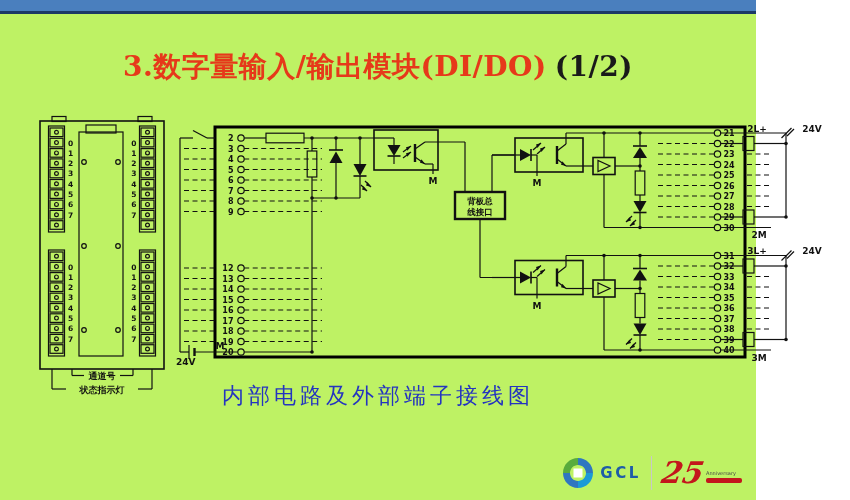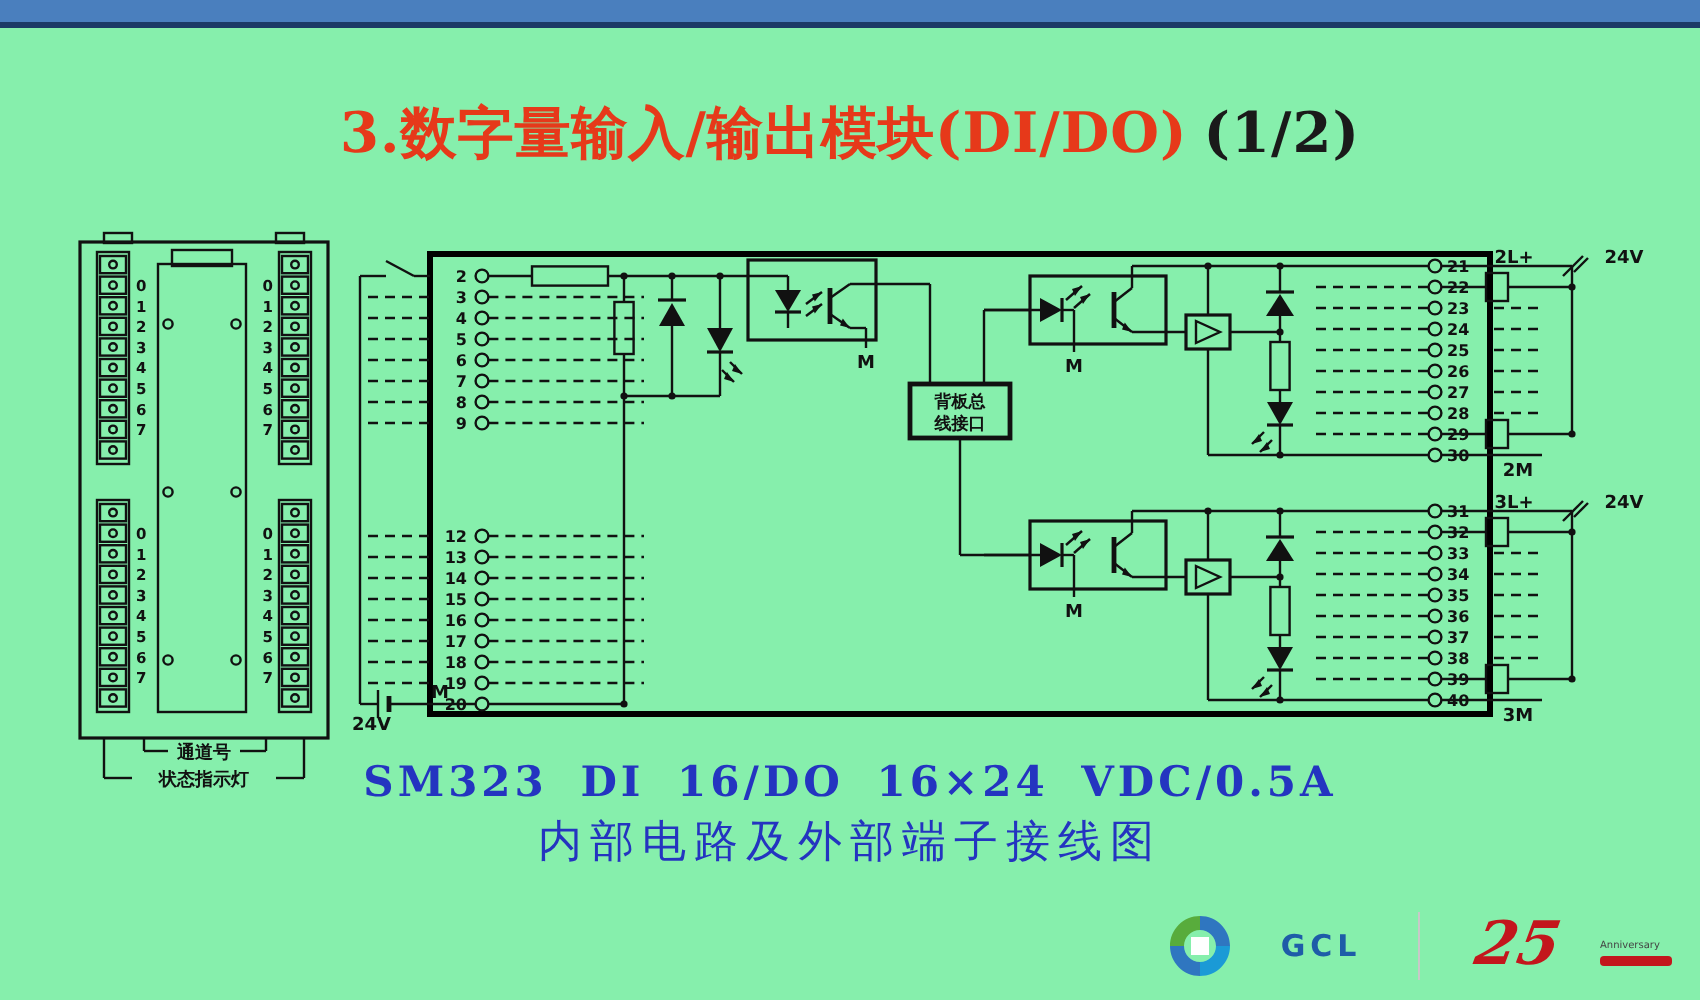"3.数字量输入/输出模块(DI/DO) (1/2)" .slide { background: #86efac -> #bef264; width: 850px -> 756px }
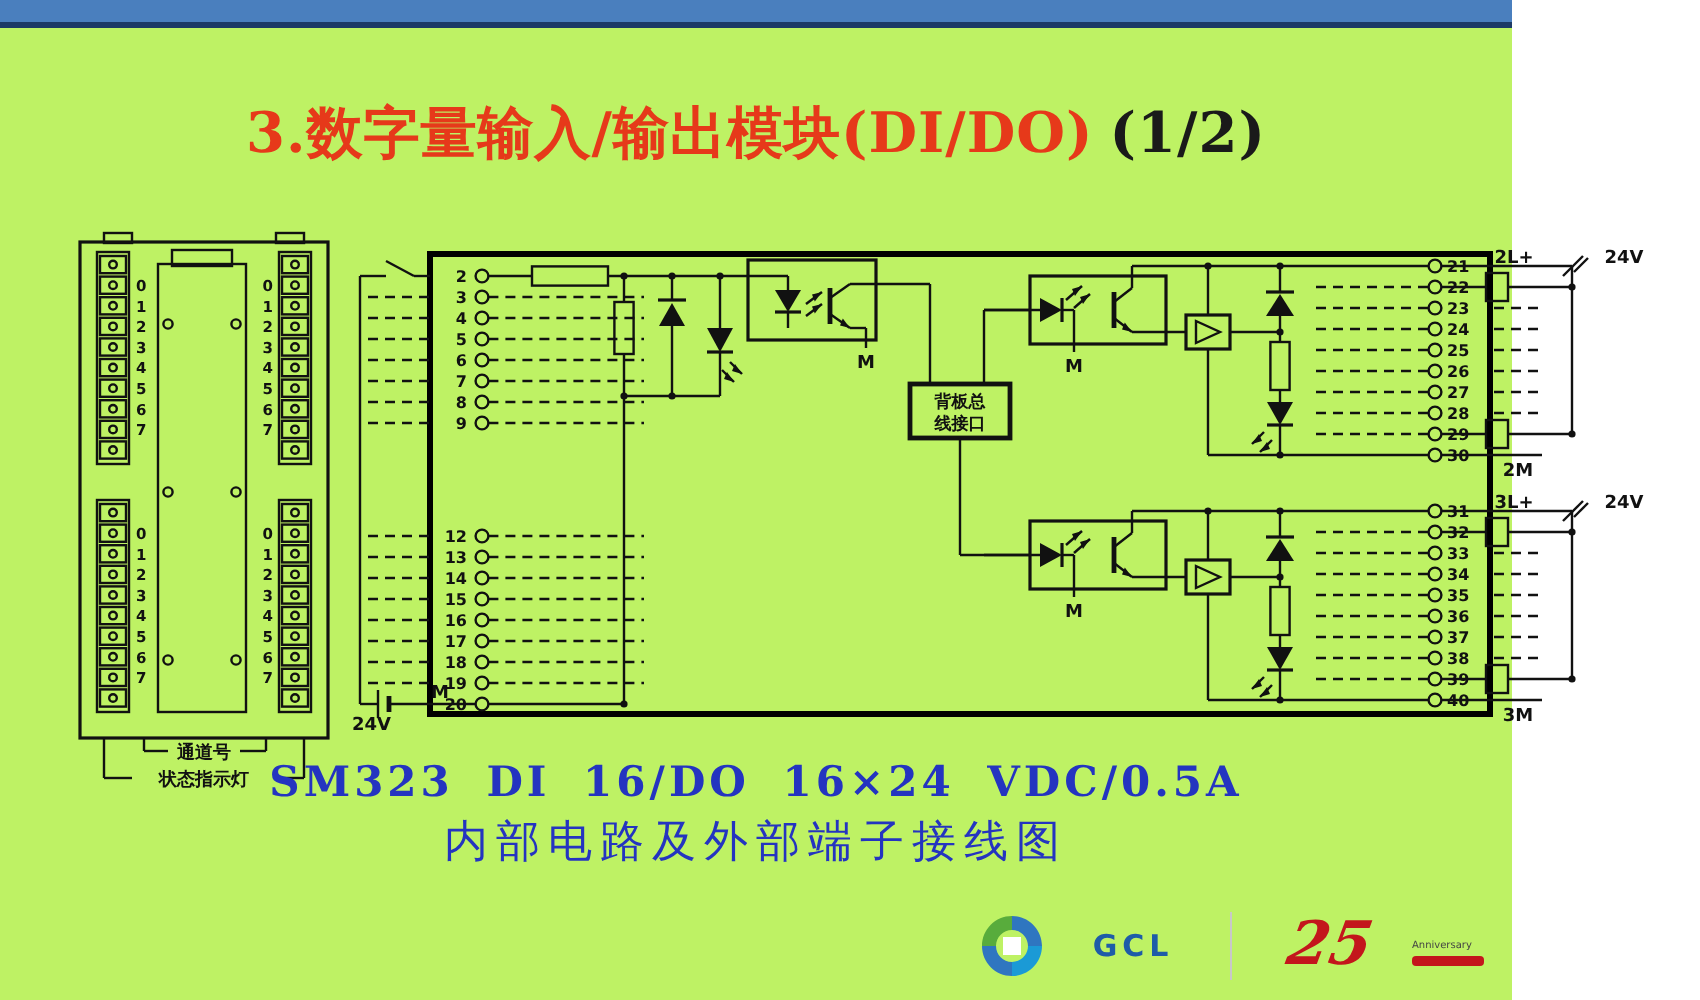"SM323 DI 16/DO 16×24 VDC/0.5A" div.cap1 { html: <div>SM323 DI 16/DO 16×24 VDC/0.5A</div> -> none }
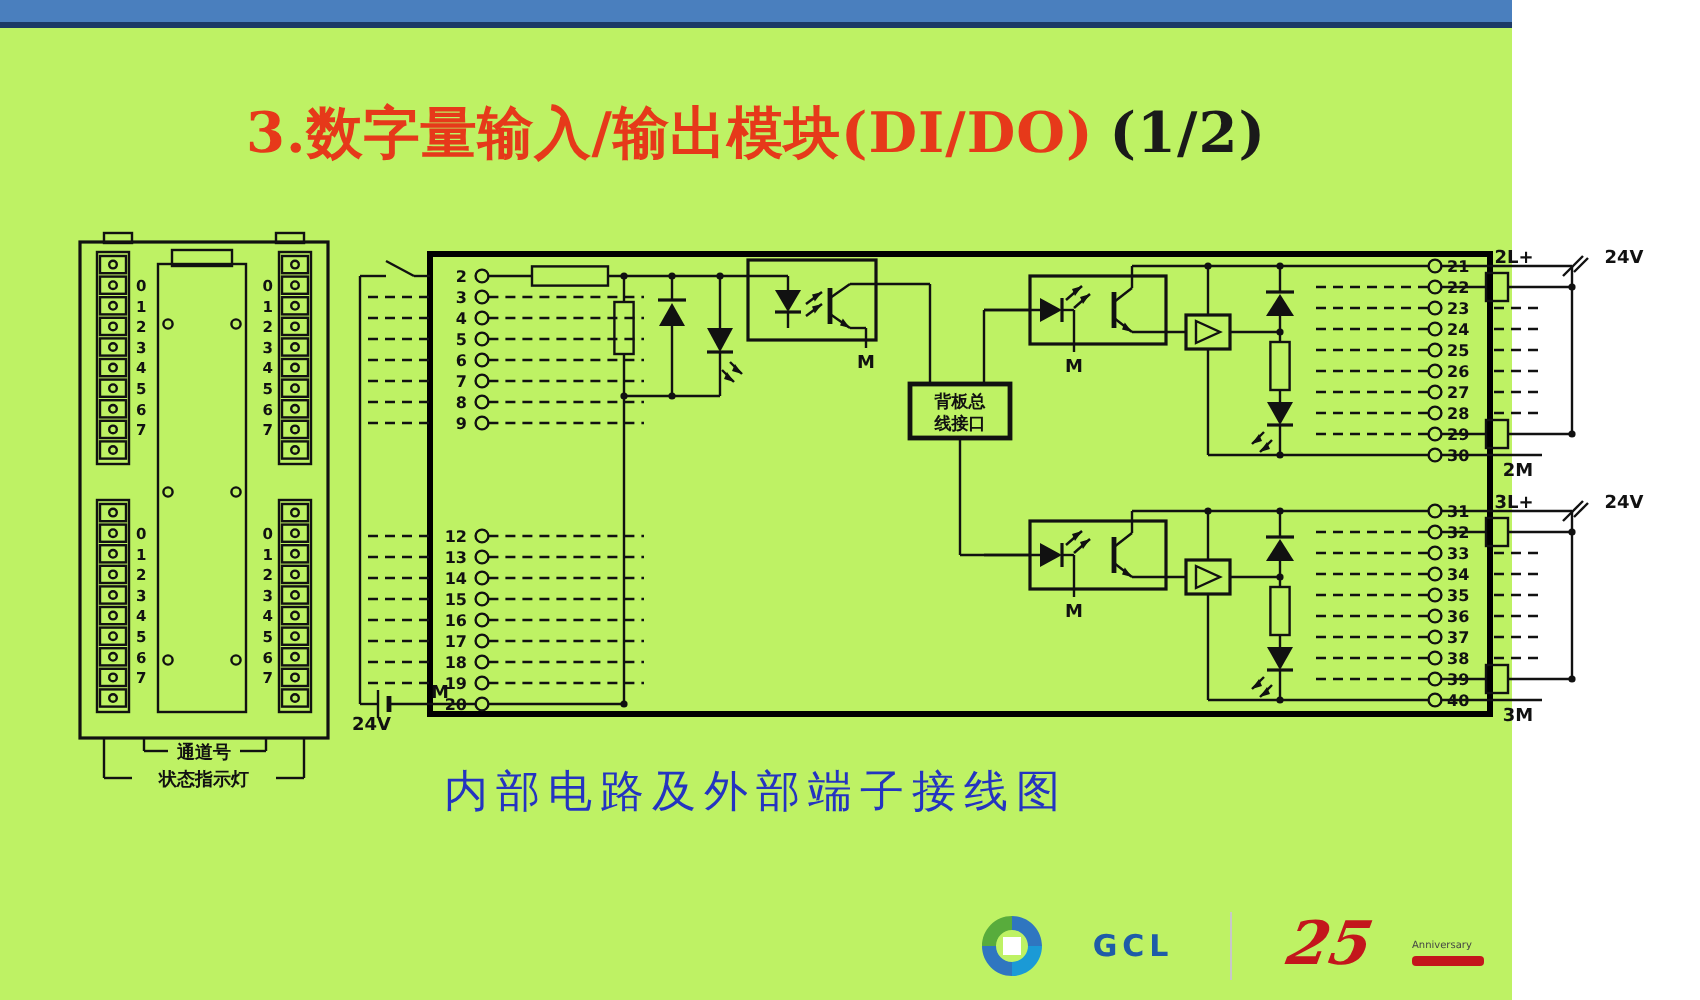"GCL" .logo { gap: 18px -> none }
